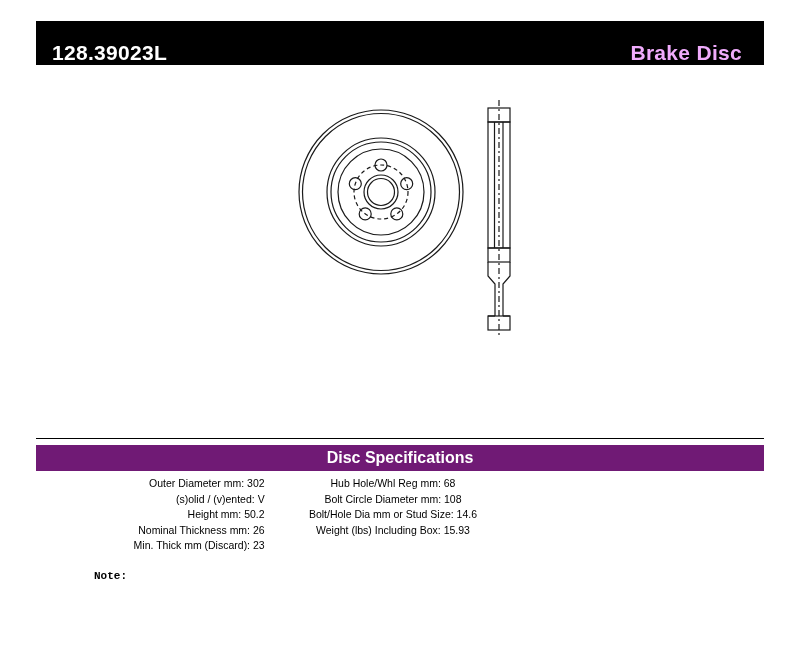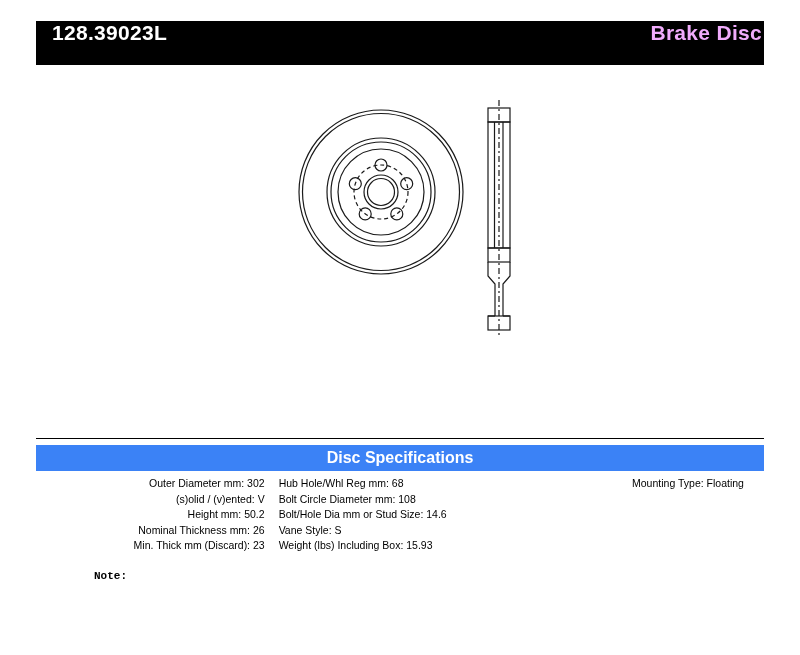"128.39023L" .header-bar { align-items: flex-start -> flex-end; padding: 0 2px 0 16px -> 0 22px 0 16px }
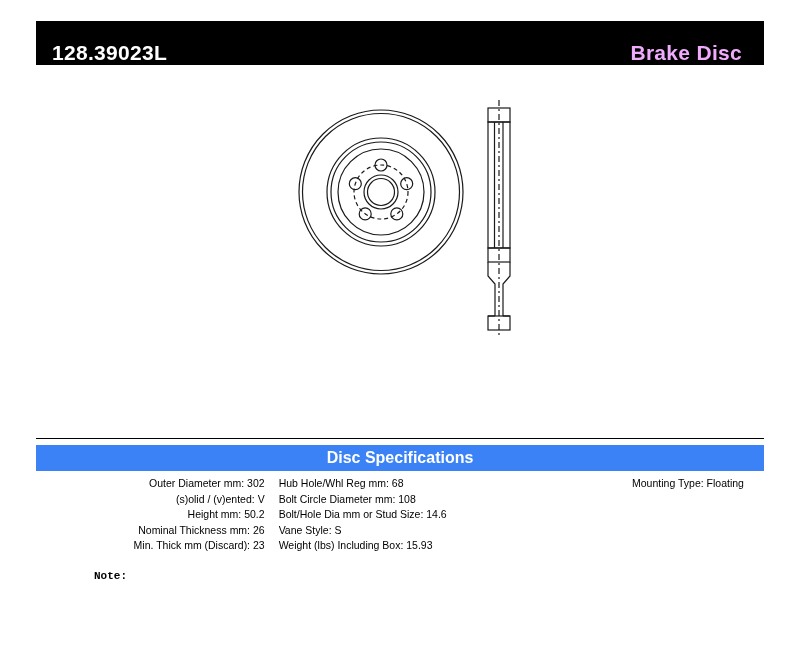"Disc Specifications" .spec-bar { background: #3b82f6 -> #701a75 }
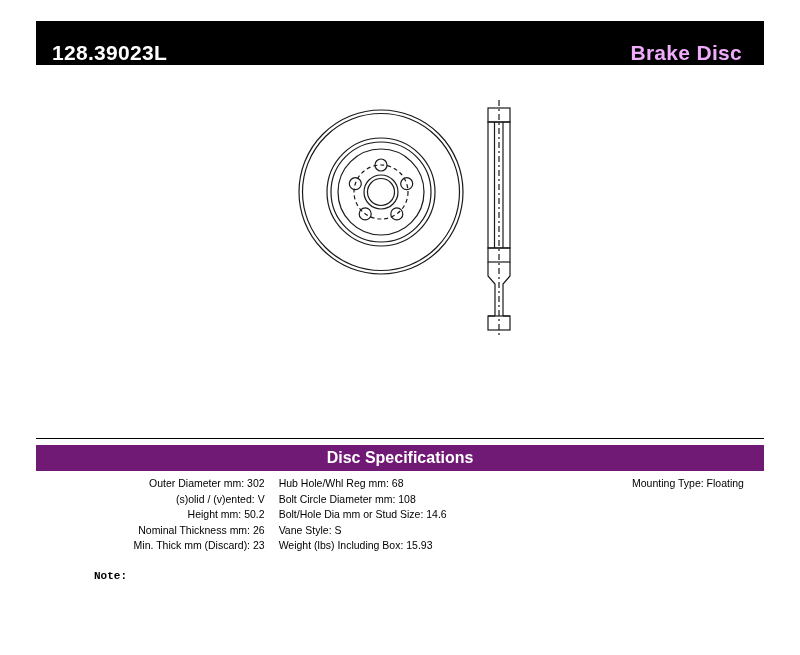"Hub Hole/Whl Reg mm: 68" .col-mid { text-align: left -> center }
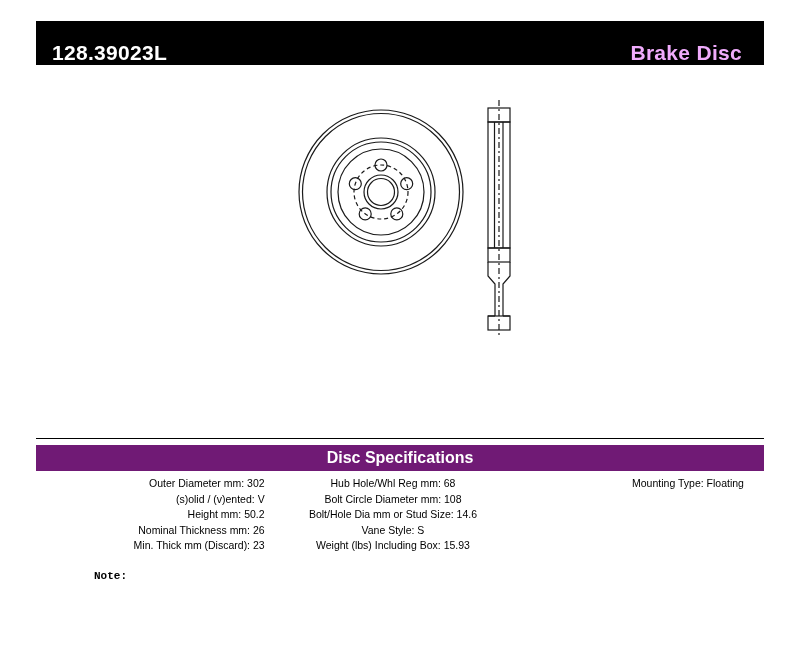"Mounting Type: Floating" div.spec-col { html: <div> <div>Mounting Type: Floating</div> </div> -> none }
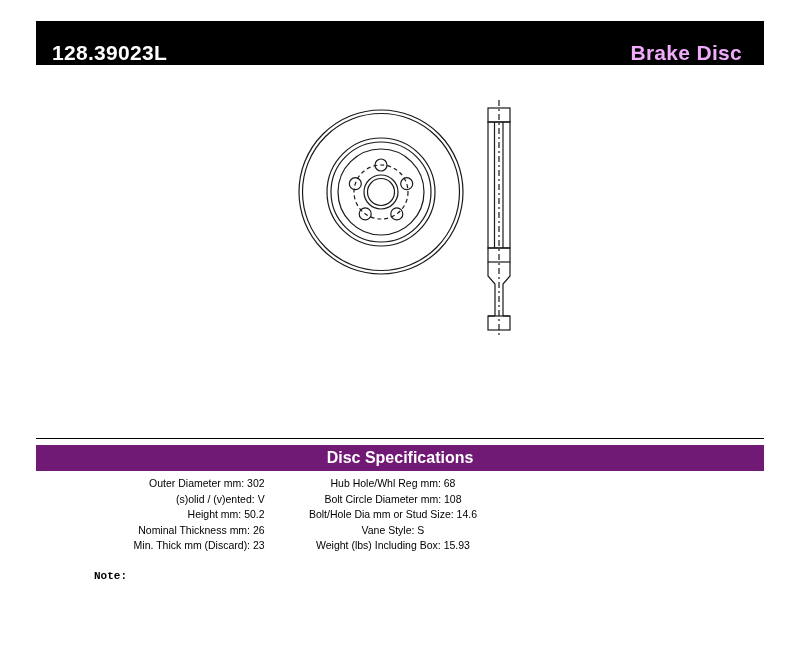"Vane Style: S" div.spec-line { html: <div>Vane Style: S</div> -> none }
